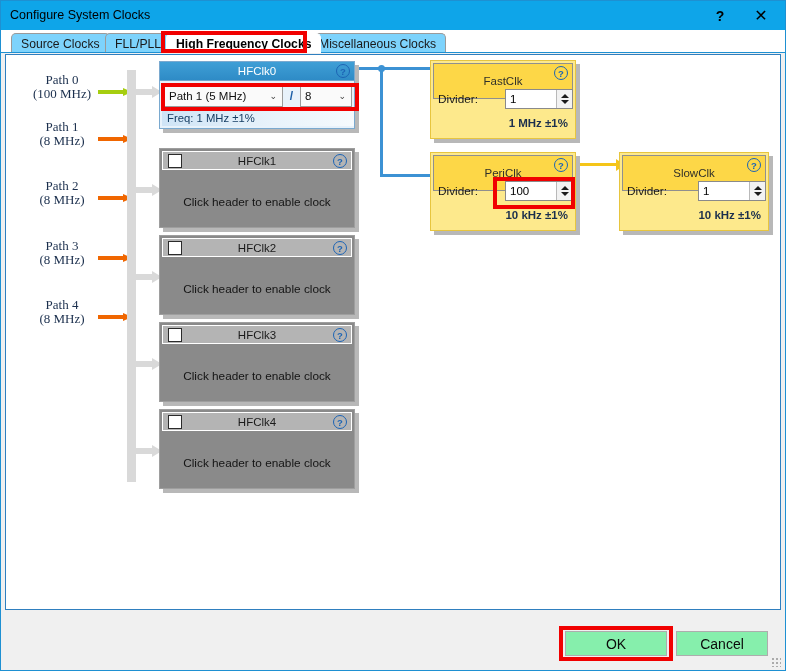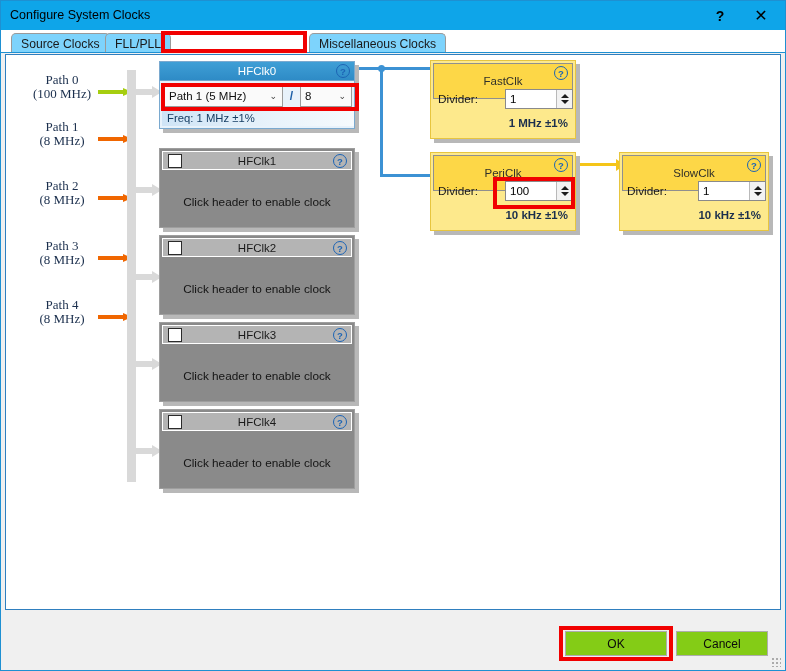"High Frequency Clocks" div.tab { html: none -> <div>High Frequency Clocks</div> }
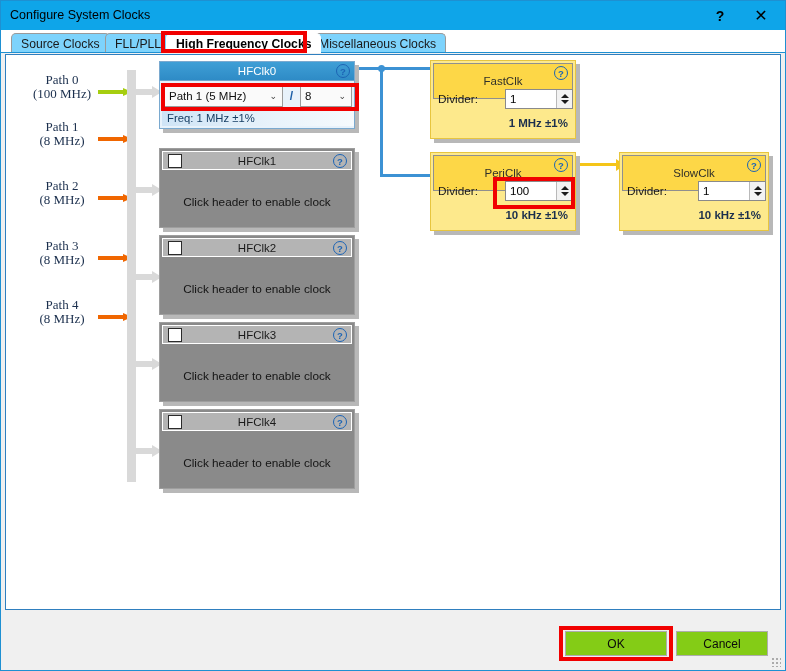"OK" .btn { background: #84cc16 -> #86efac; font-size: 12px -> 14px }
